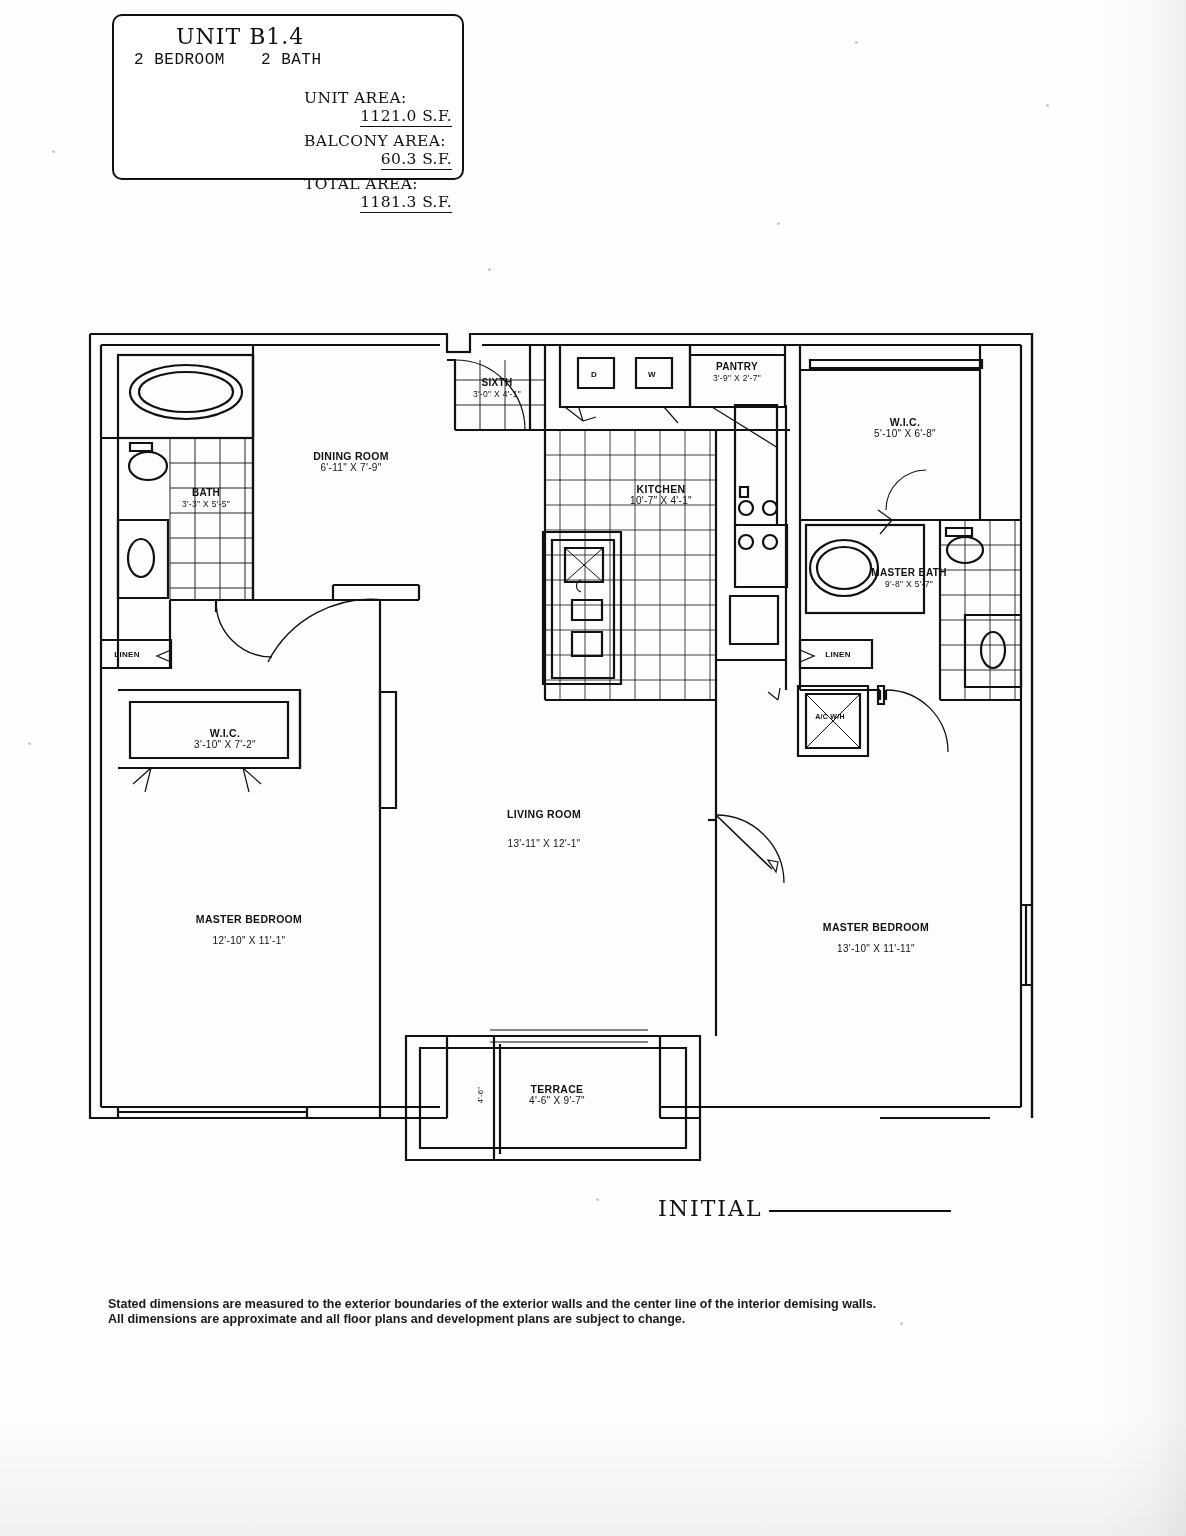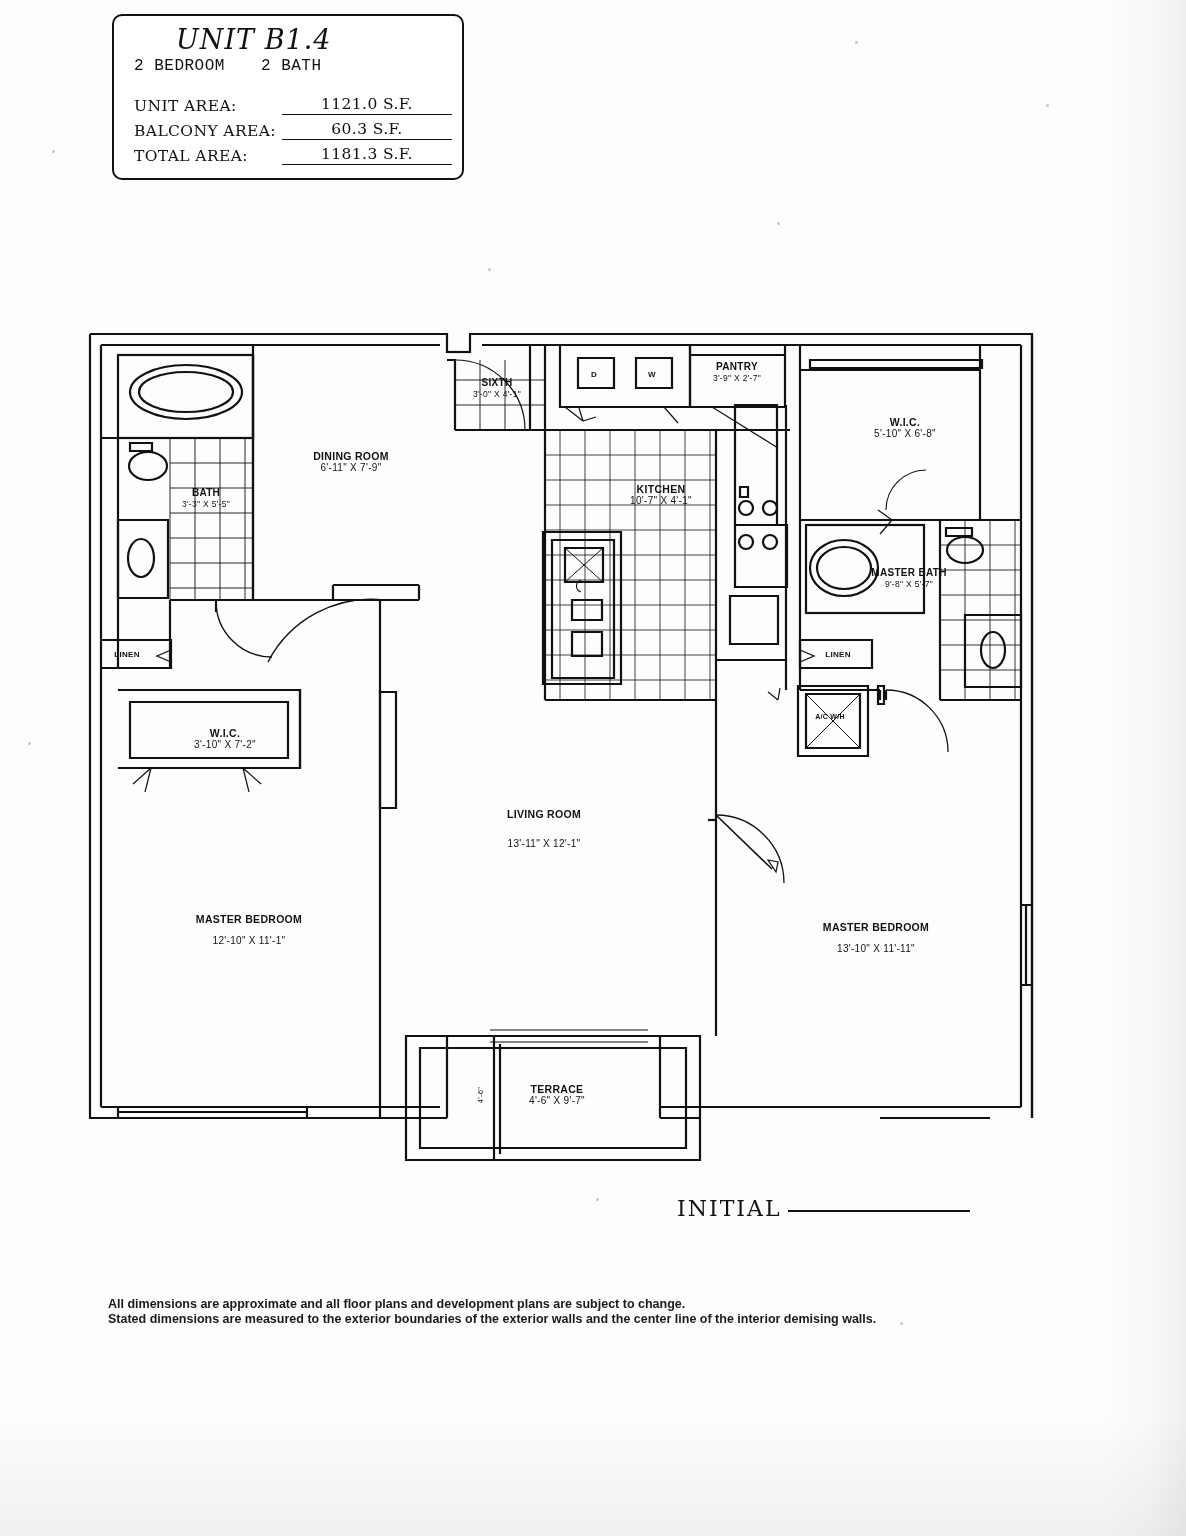"UNIT B1.4" .legend .unit-title { font-size: 27px -> 22px; font-style: italic -> none }
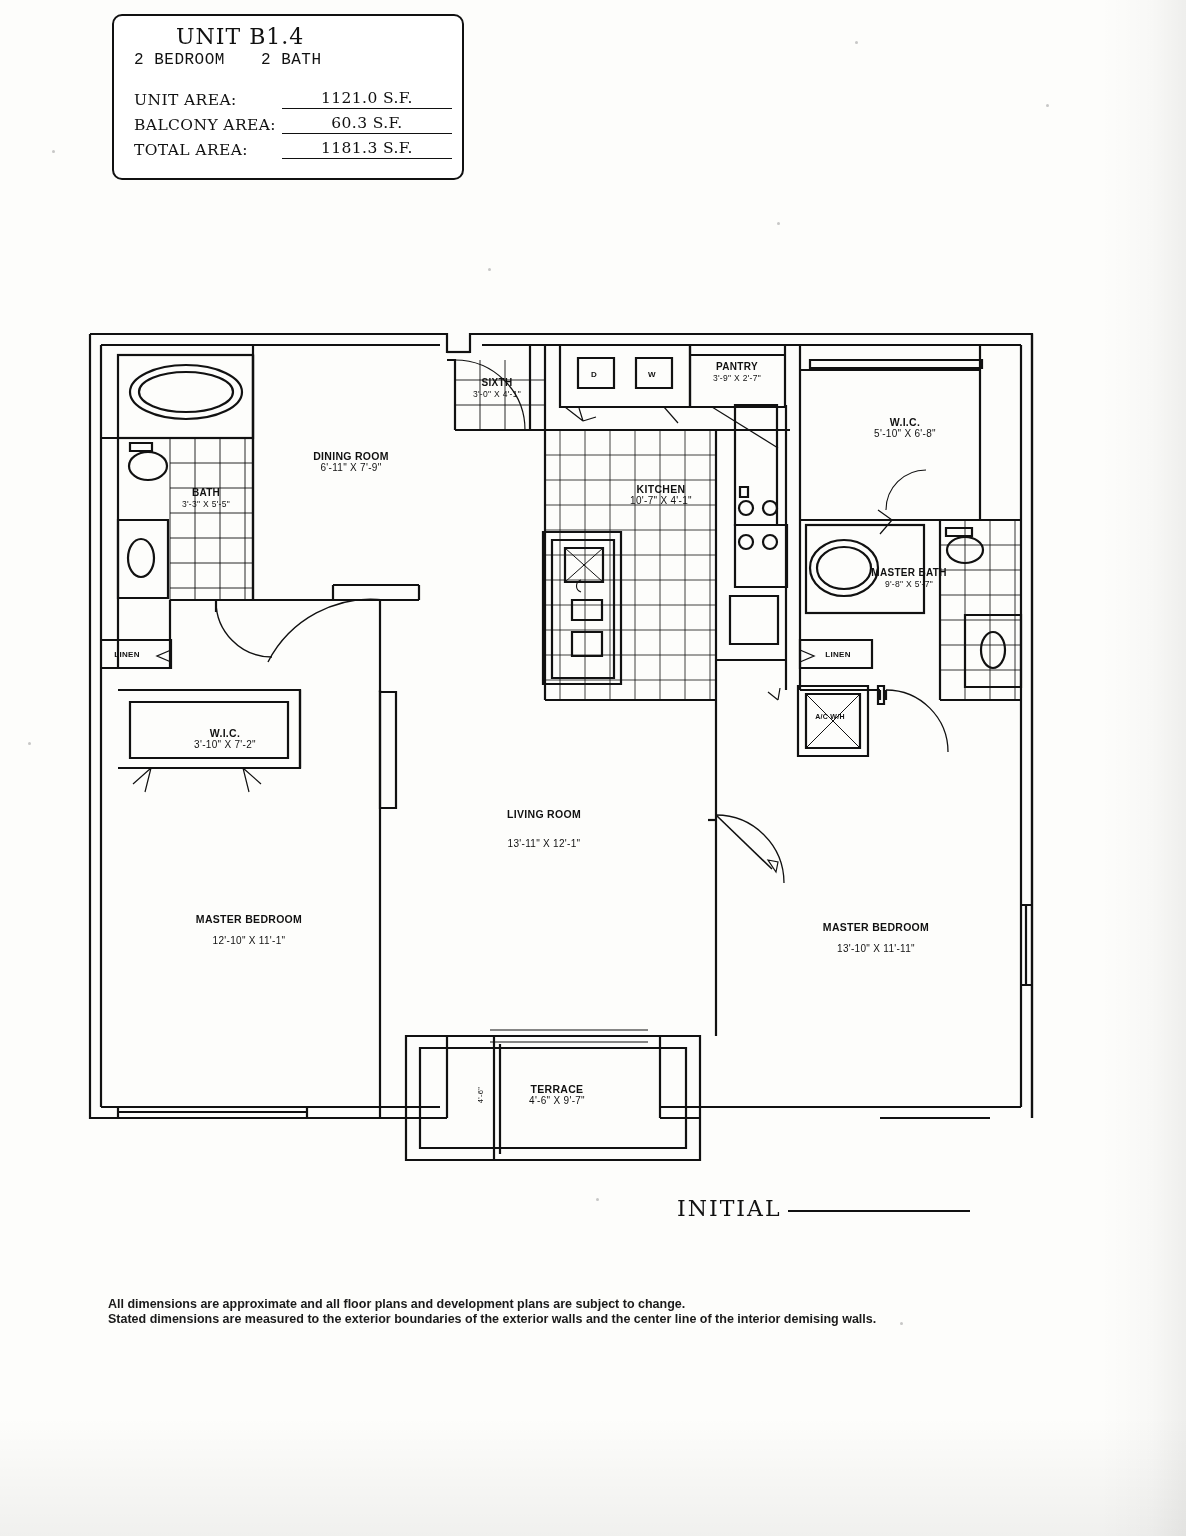"UNIT AREA:" .legend .row { flex-direction: none -> column }
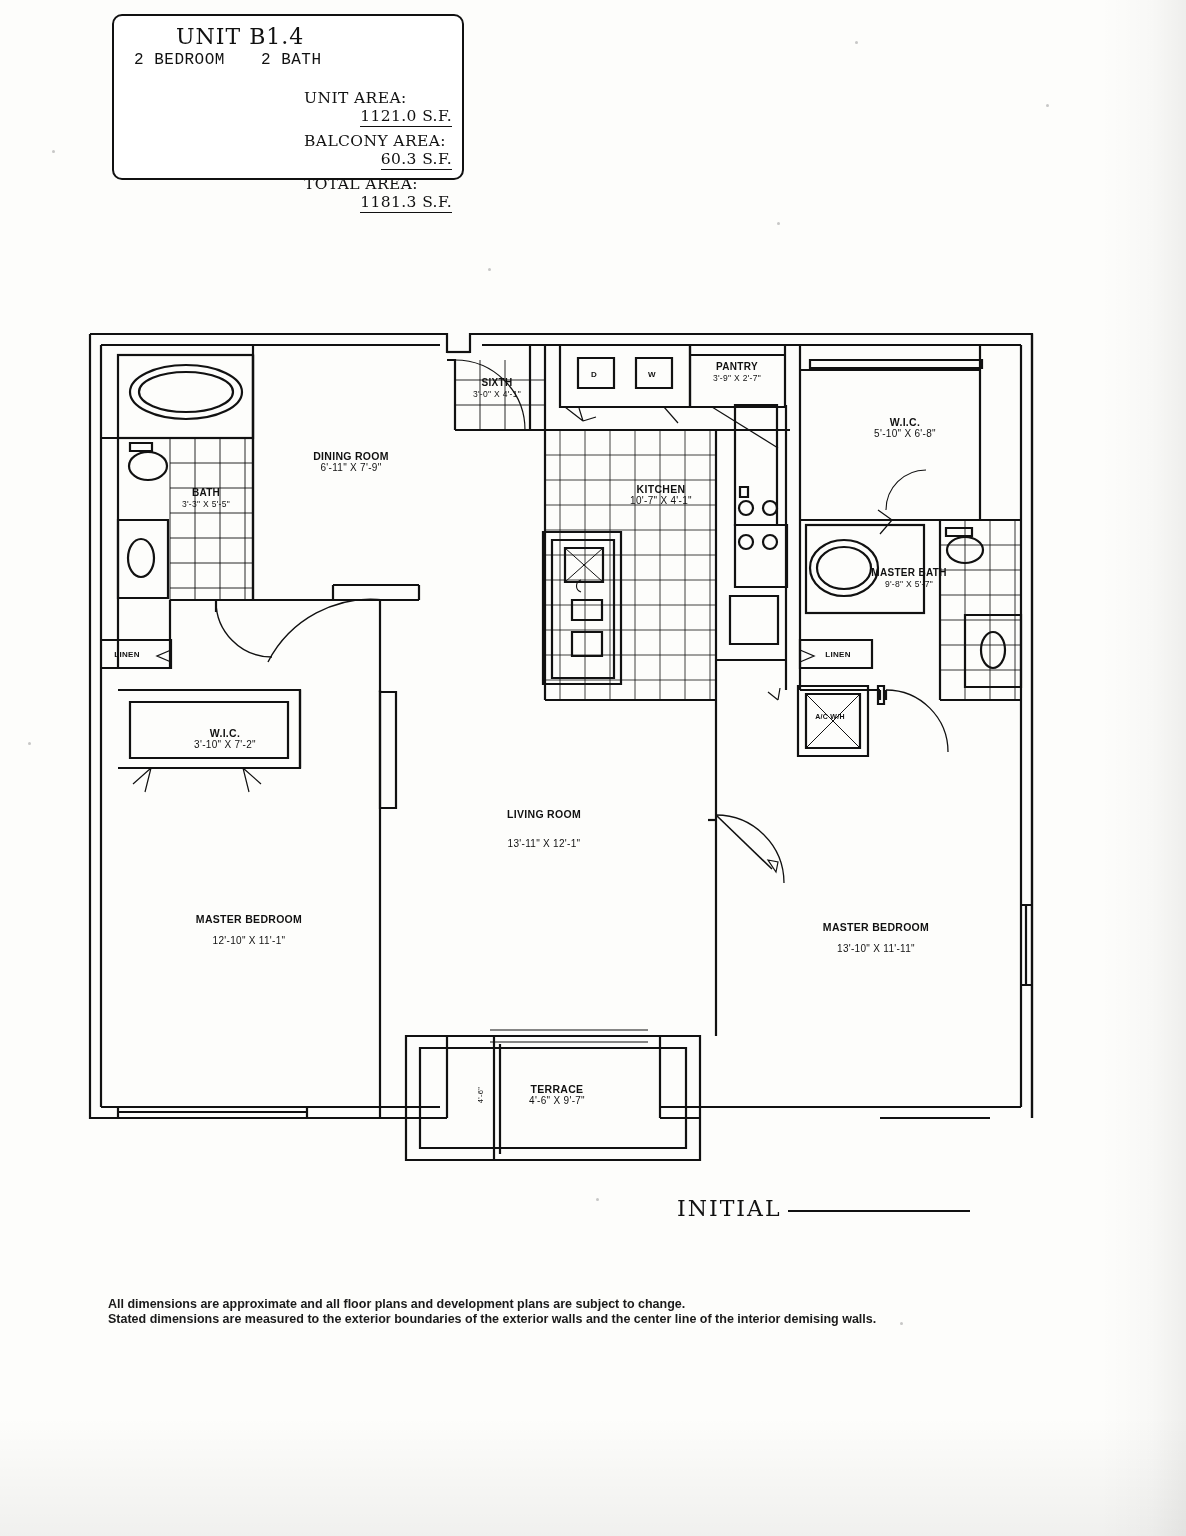"INITIAL" .initial { margin-left: 19px -> none }
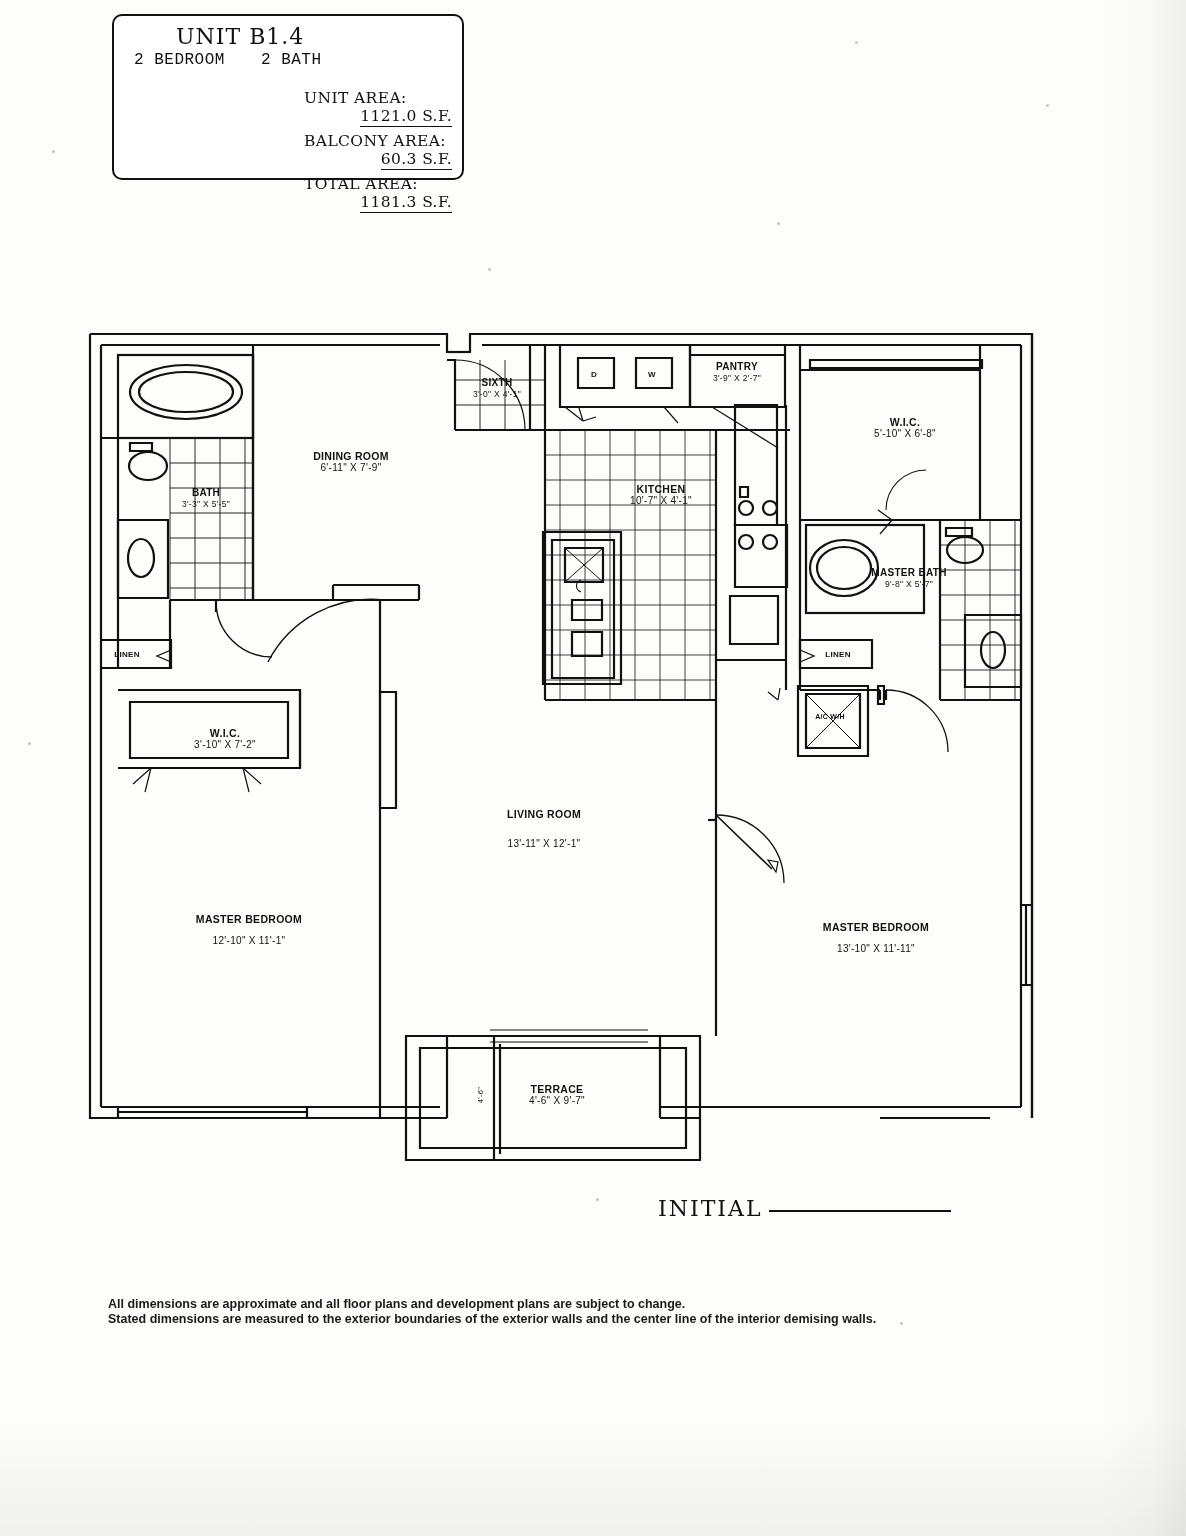"All dimensions are approximate and" div { order: before "Stated dimensions are measured to" -> after "Stated dimensions are measured to" }
